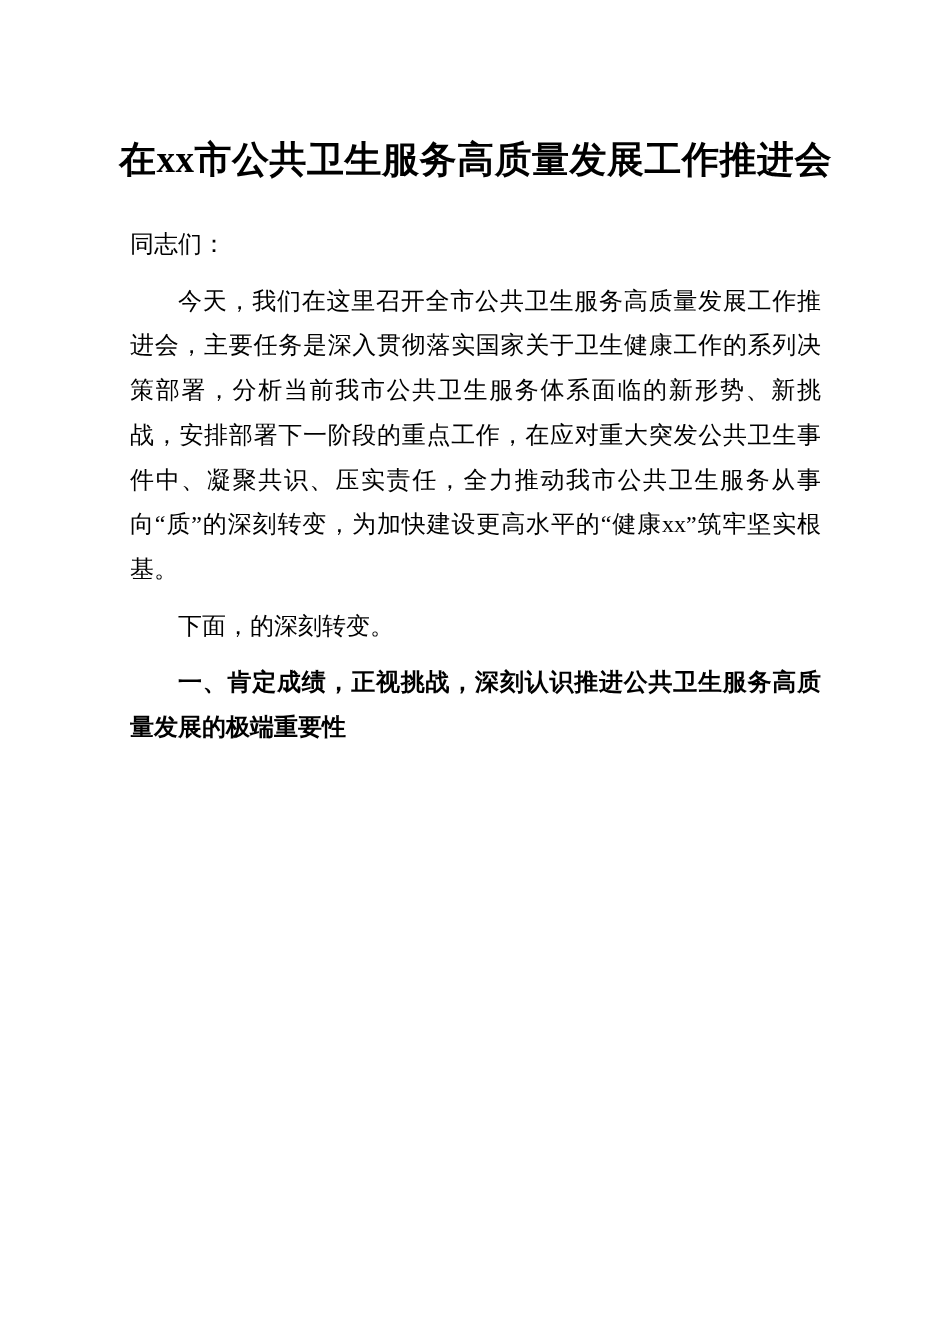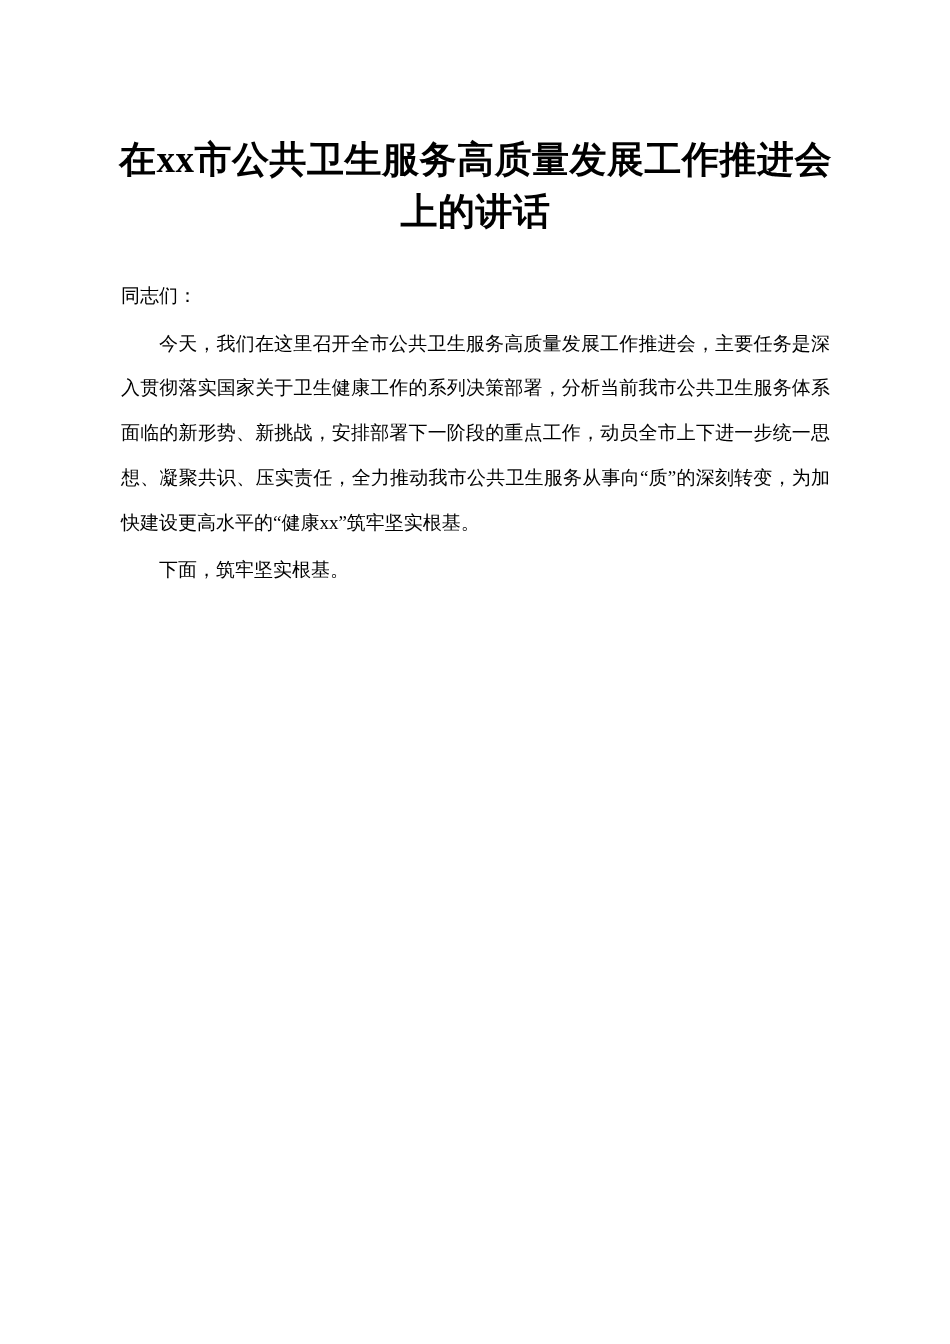"上的讲话" span { html: <span>上的讲话</span> -> none }
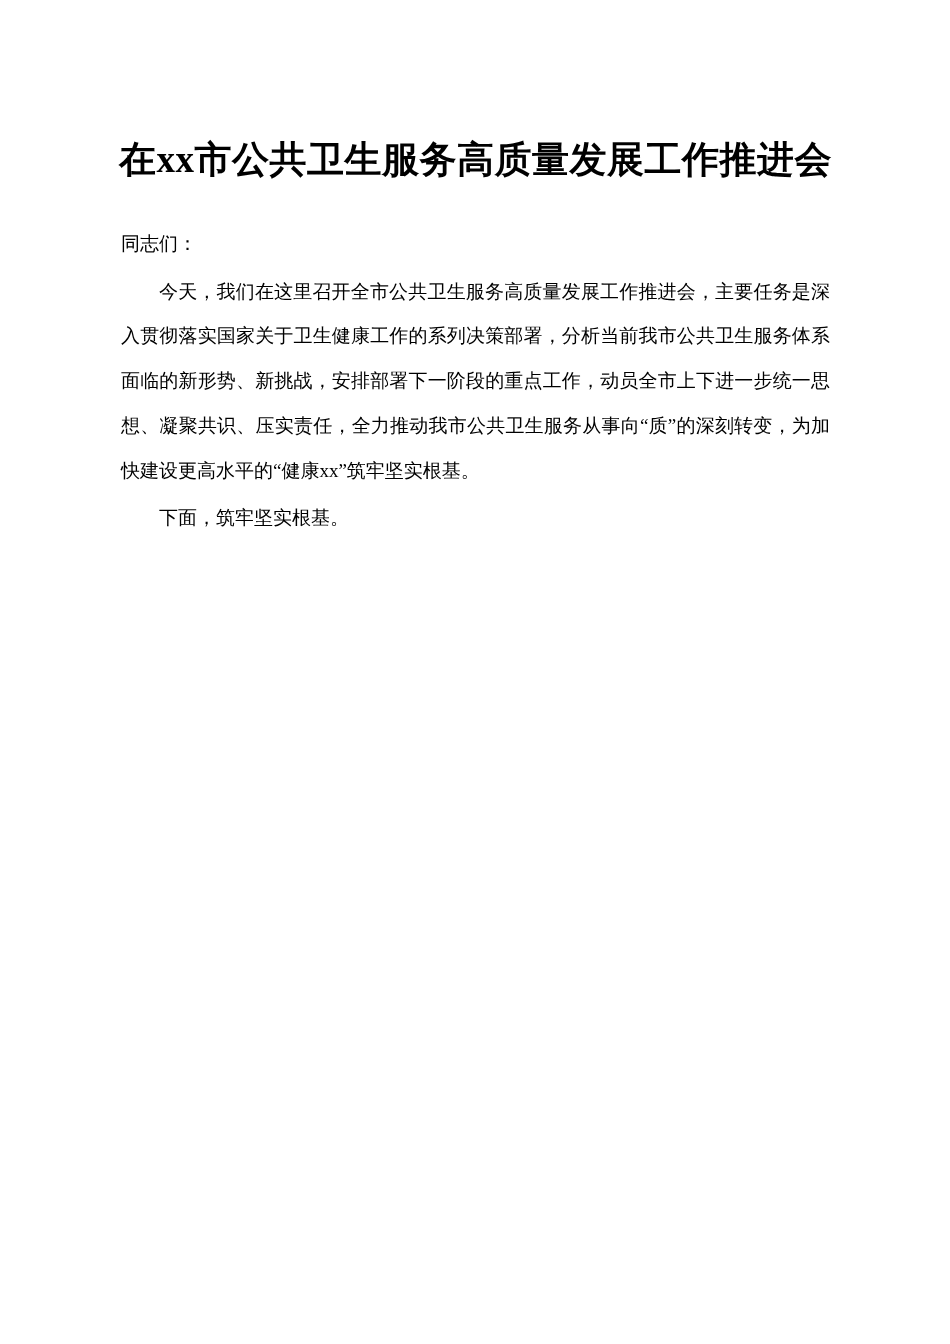"同志们：" .para { font-size: 19px -> 24px; margin: 3px -> 12px }
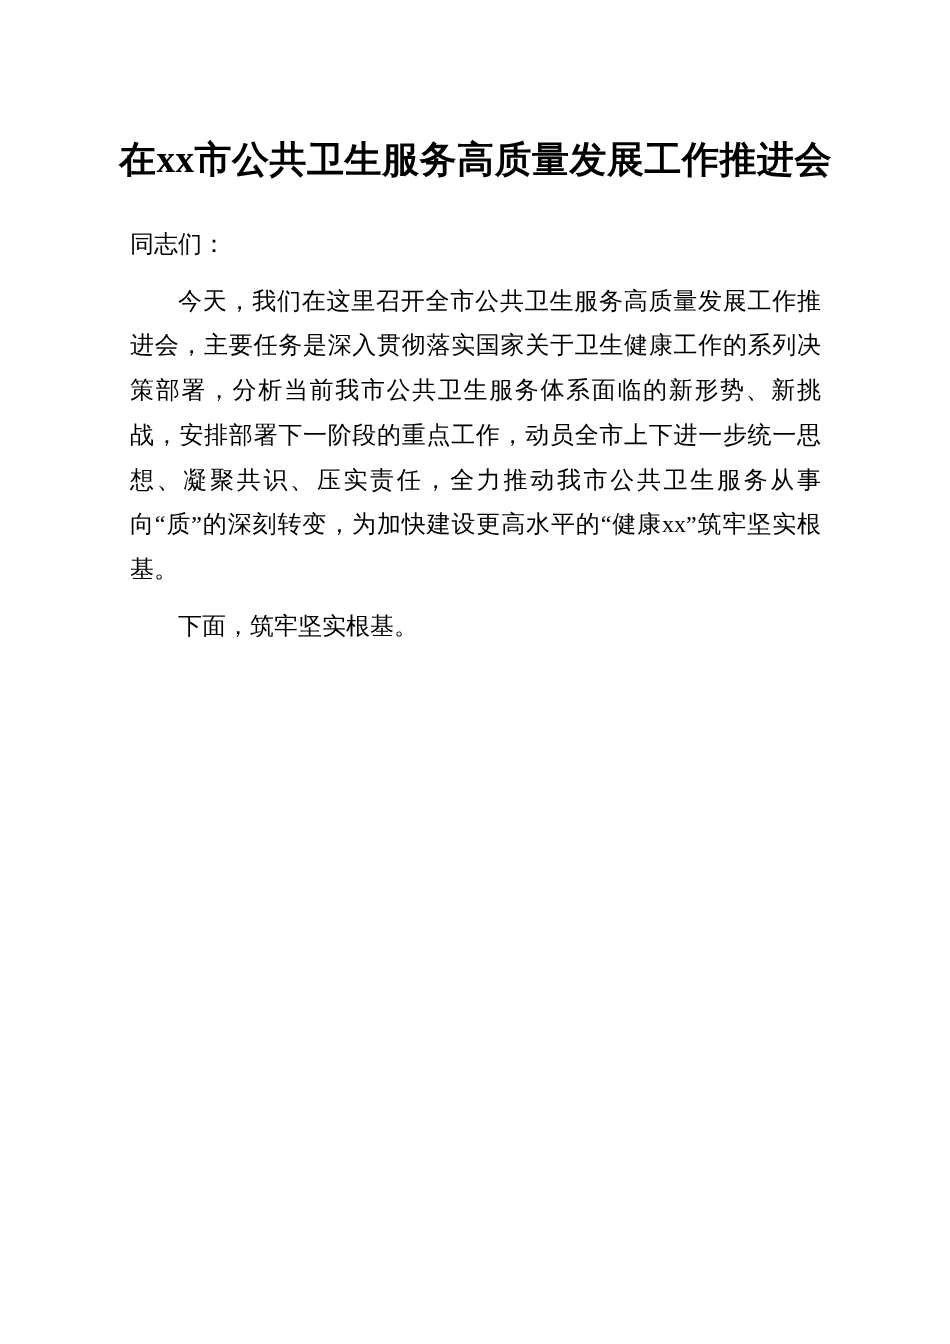"今天，我们在这里召开全市公共卫生服务高质量发展工作推进会，主要任务是深入贯彻落实" p.para { text: 动员全市上下进一步统一思想 -> 在应对重大突发公共卫生事件中 }
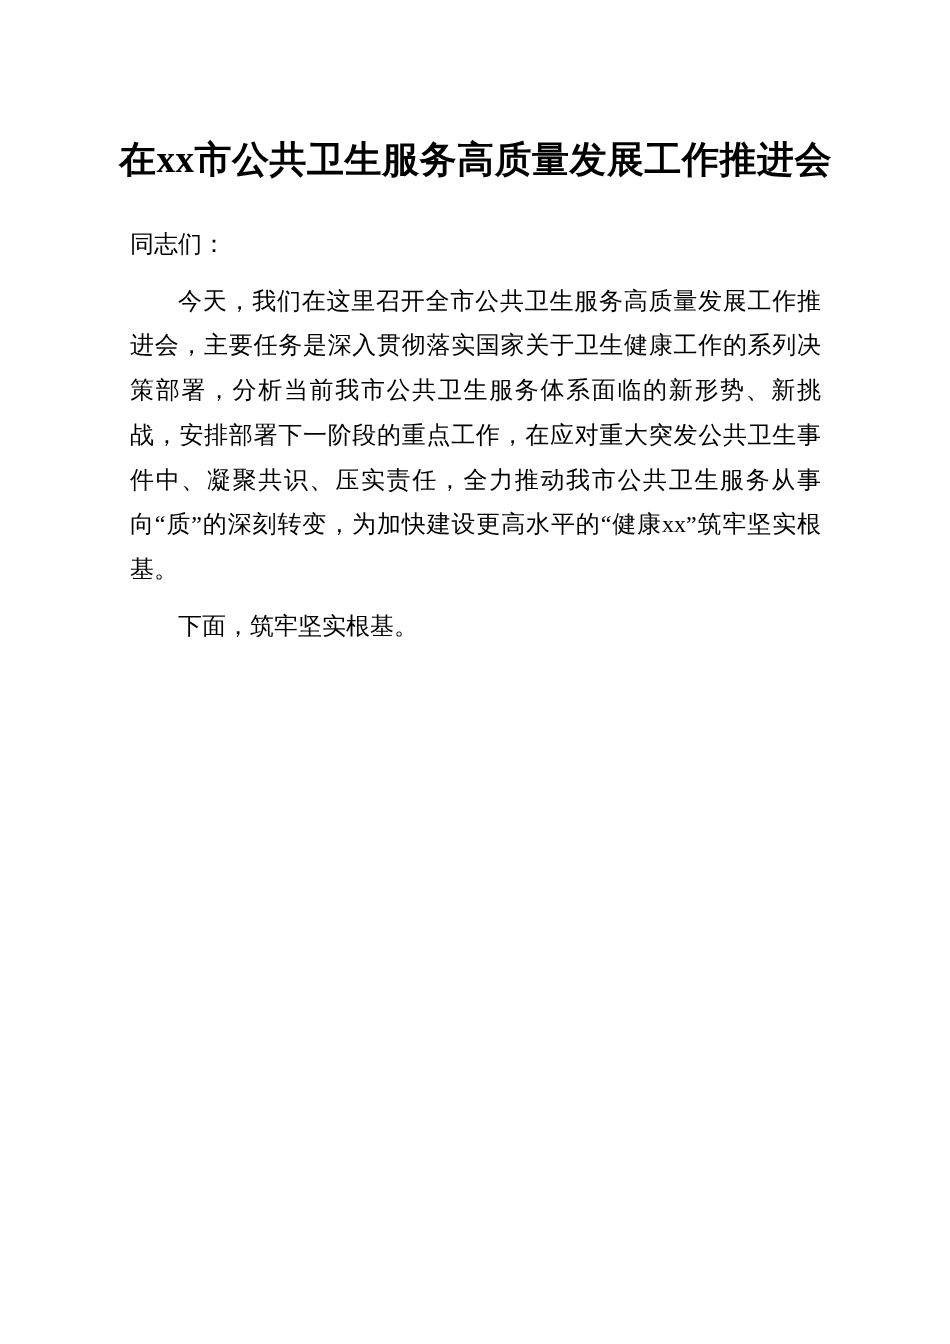"下面，筑牢坚实根基。" p.para { text: 筑牢坚实根基 -> 的深刻转变 }
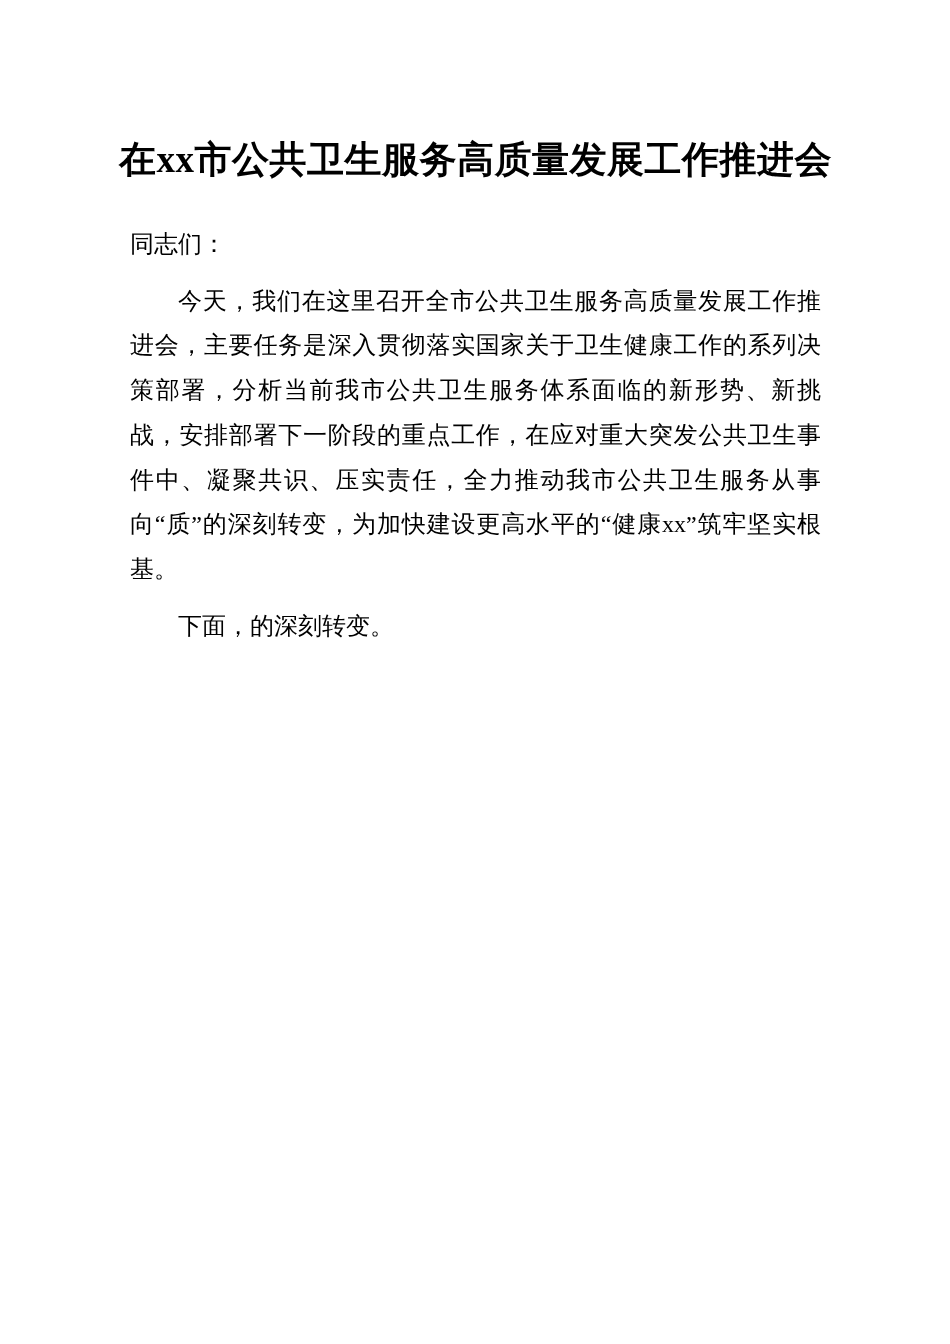"一、肯定成绩，正视挑战，深刻认识推进公共卫生服务高质量发展的极端重要性" p.para { html: none -> <p>一、肯定成绩，正视挑战，深刻认识推进公共卫生服务高质量发展的极端重要性</p> }
